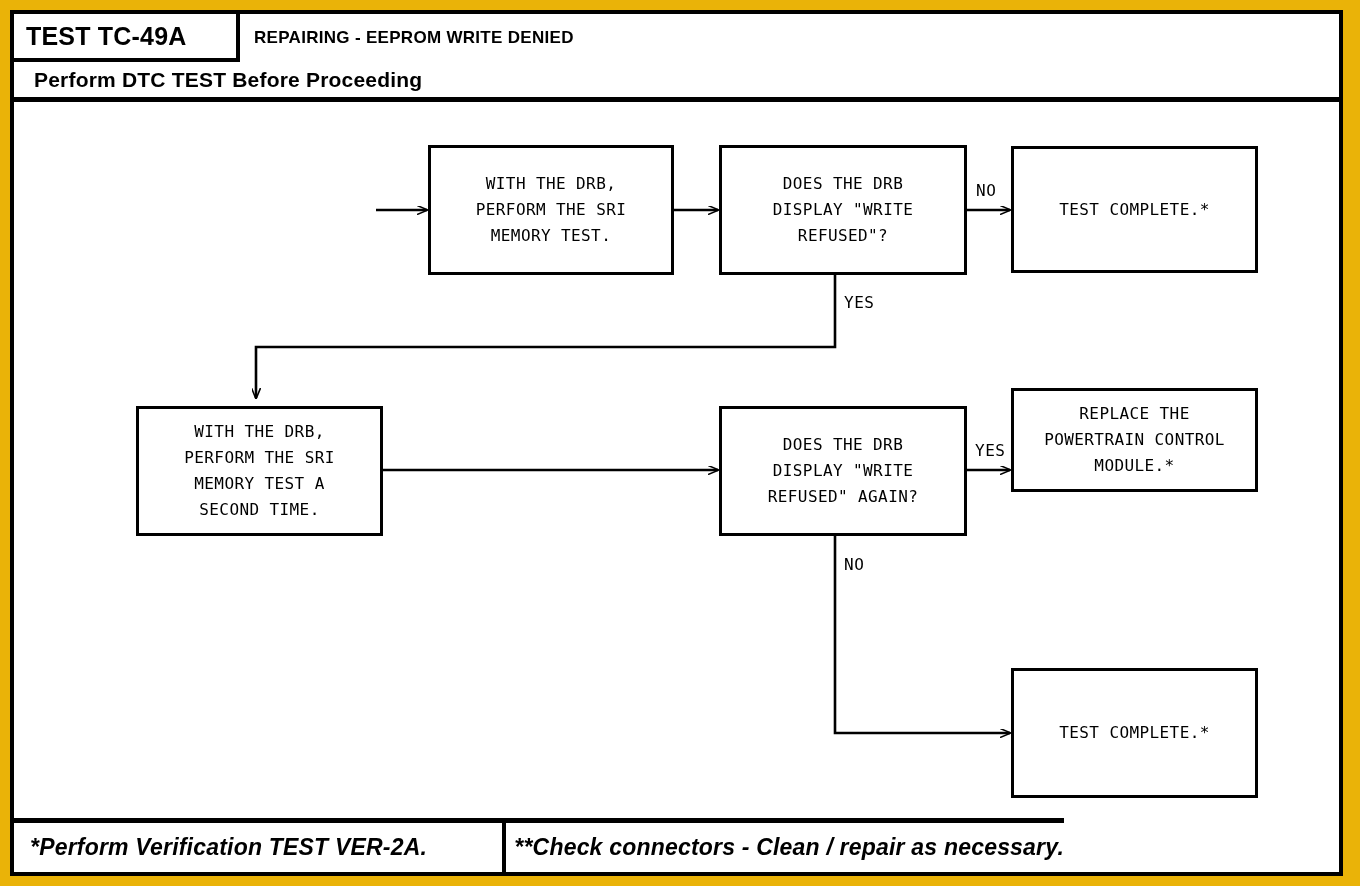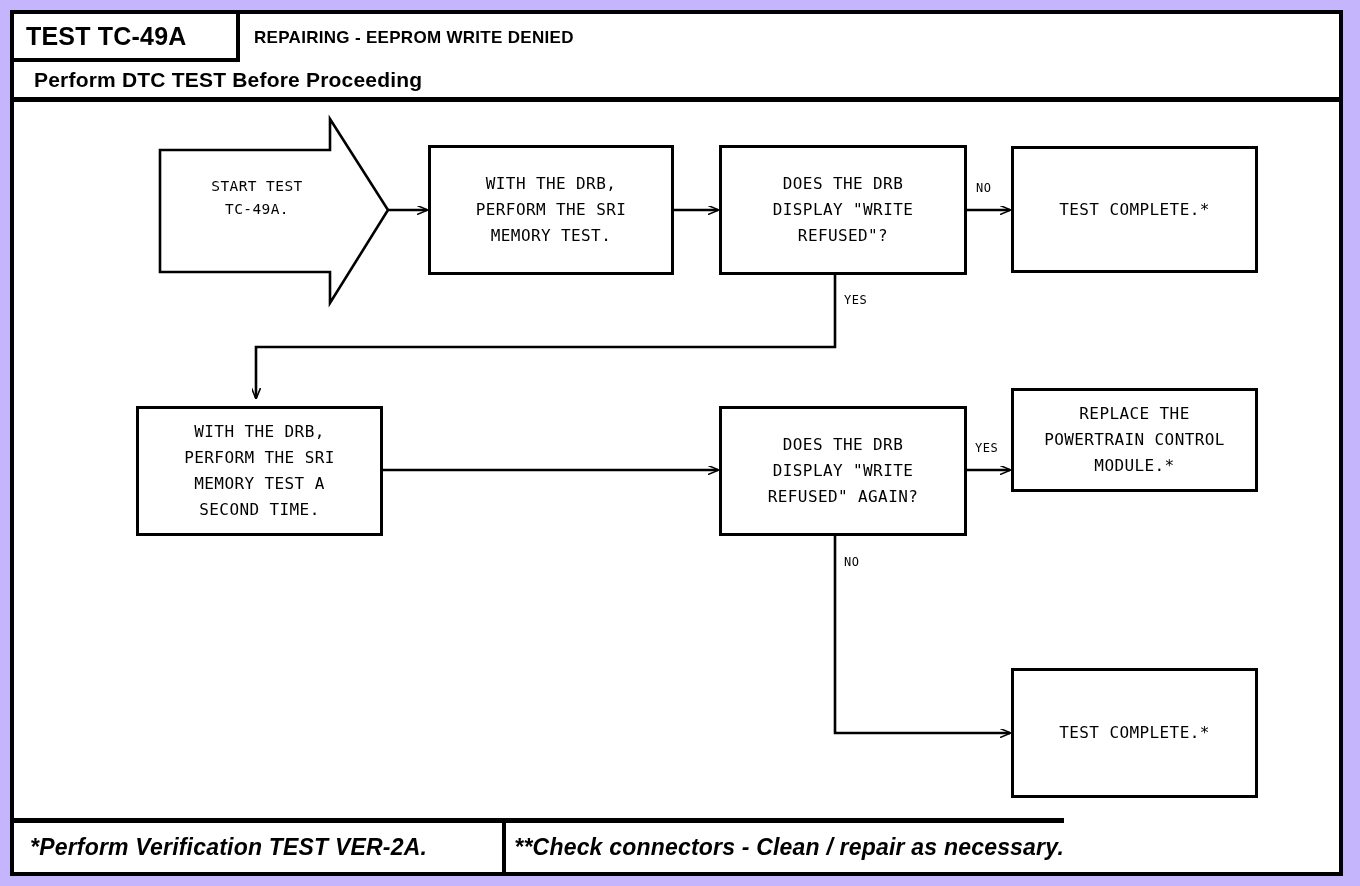"TEST TC-49A" #page { background: #c4b5fd -> #eab308 }
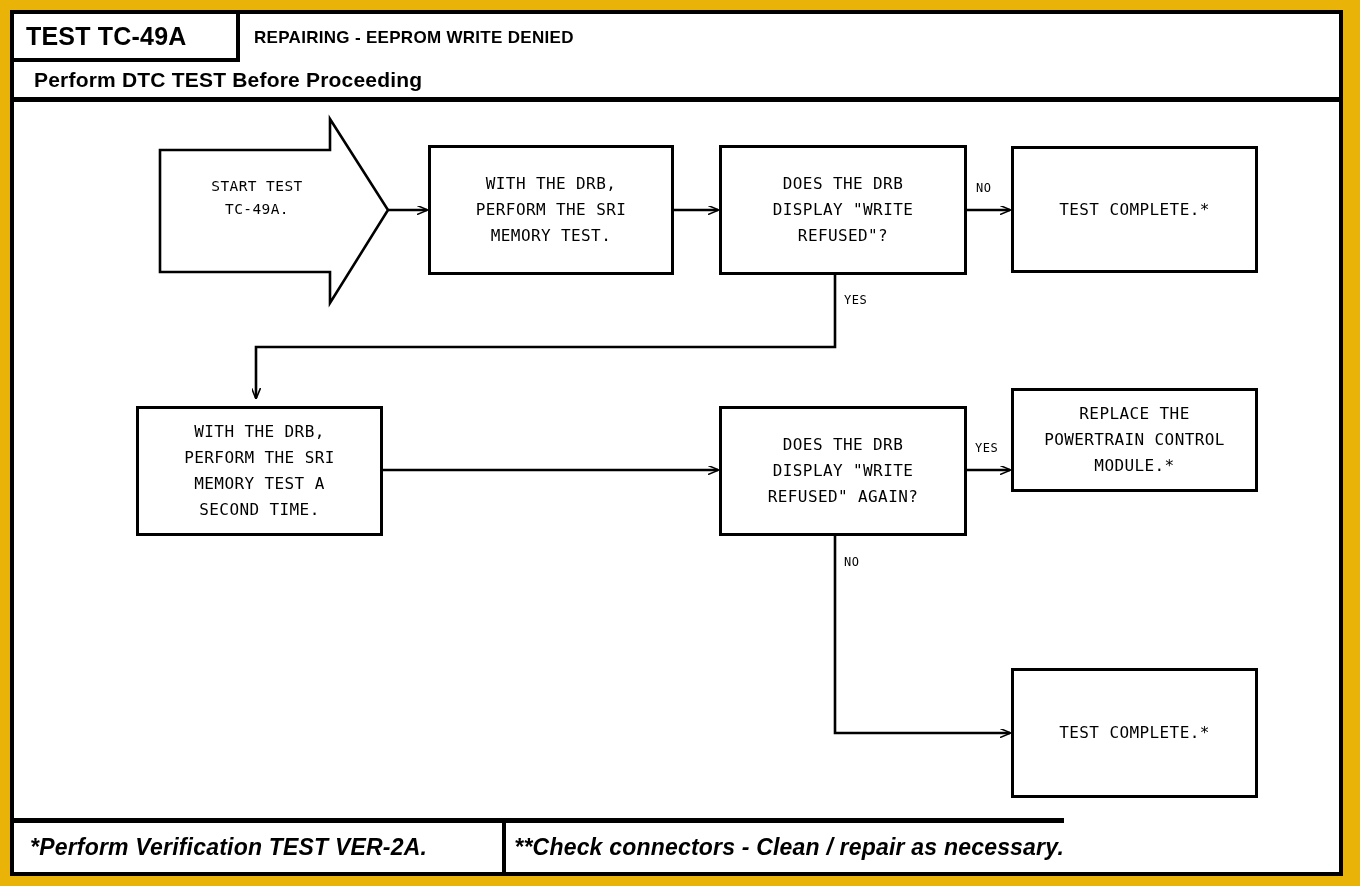"START TEST" div.start-shape { html: <div> <svg> <polygon></polygon> </svg> <div>START TEST TC-49A.</div> </div> -> none }
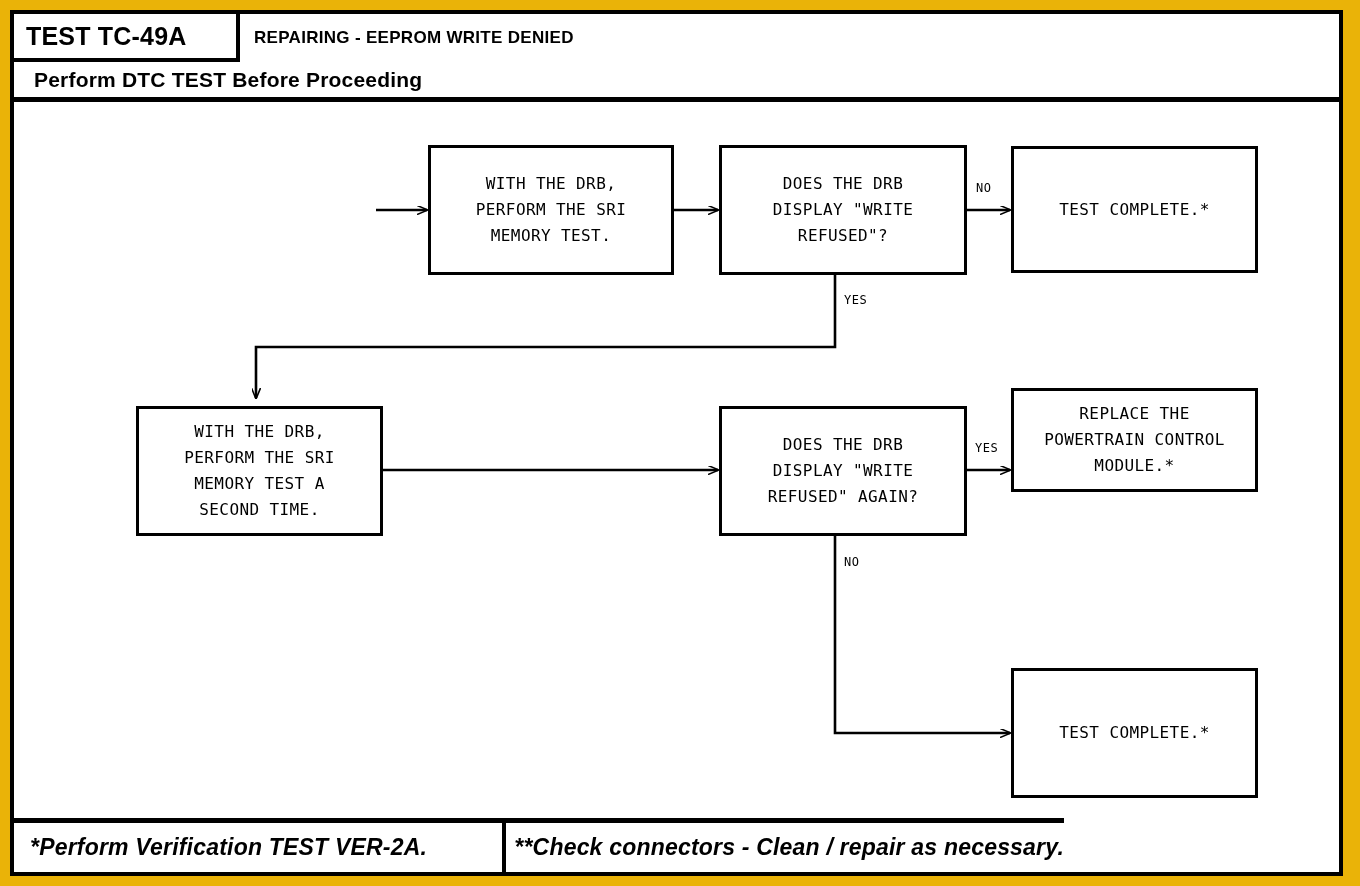"NO" .branch-label { font-size: 12px -> 16px }
